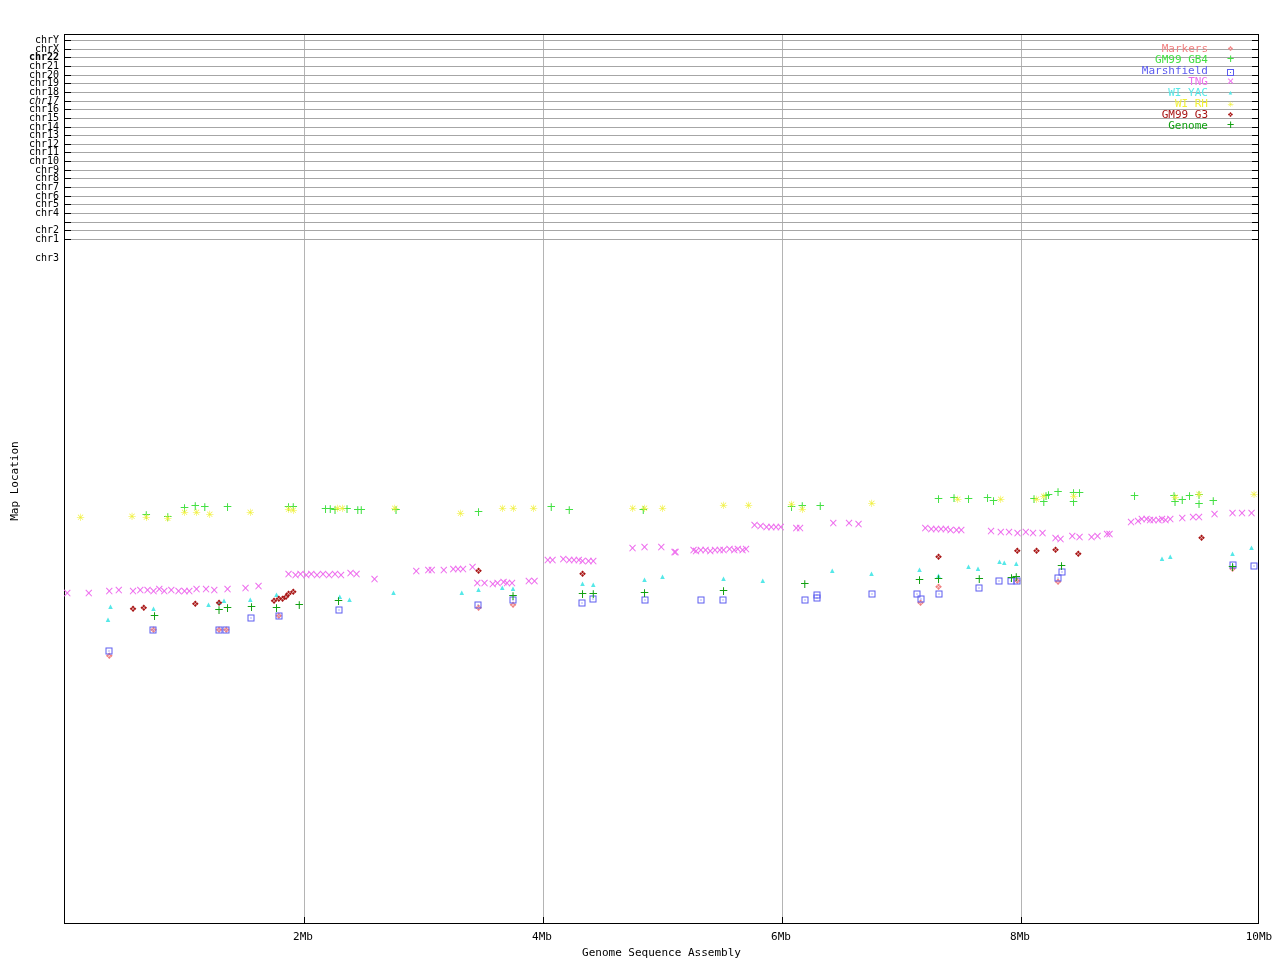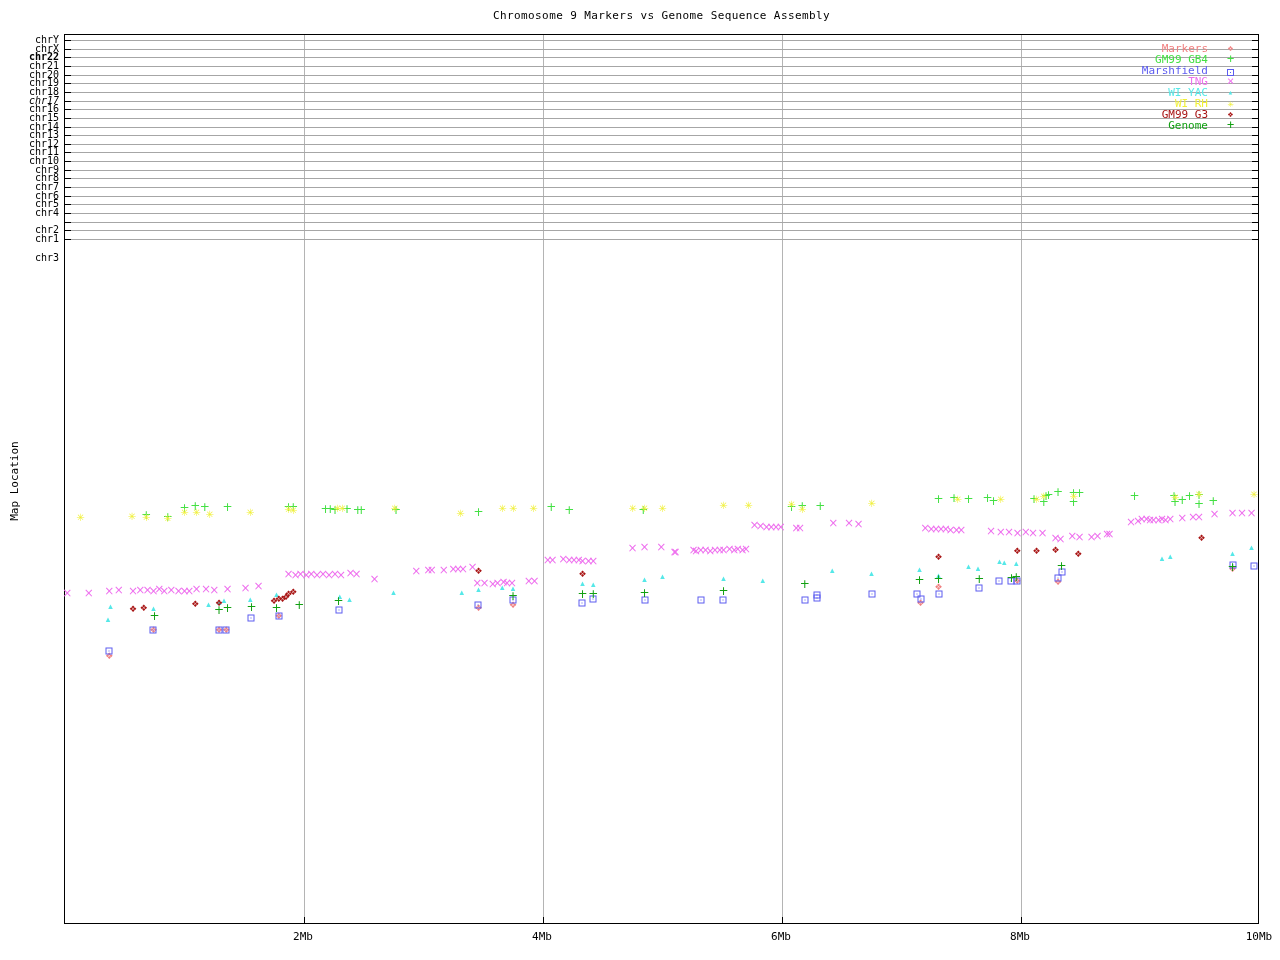"Chromosome 9 Markers vs Genome" div.abs { html: <div>Chromosome 9 Markers vs Genome Sequence Assembly</div> -> none }
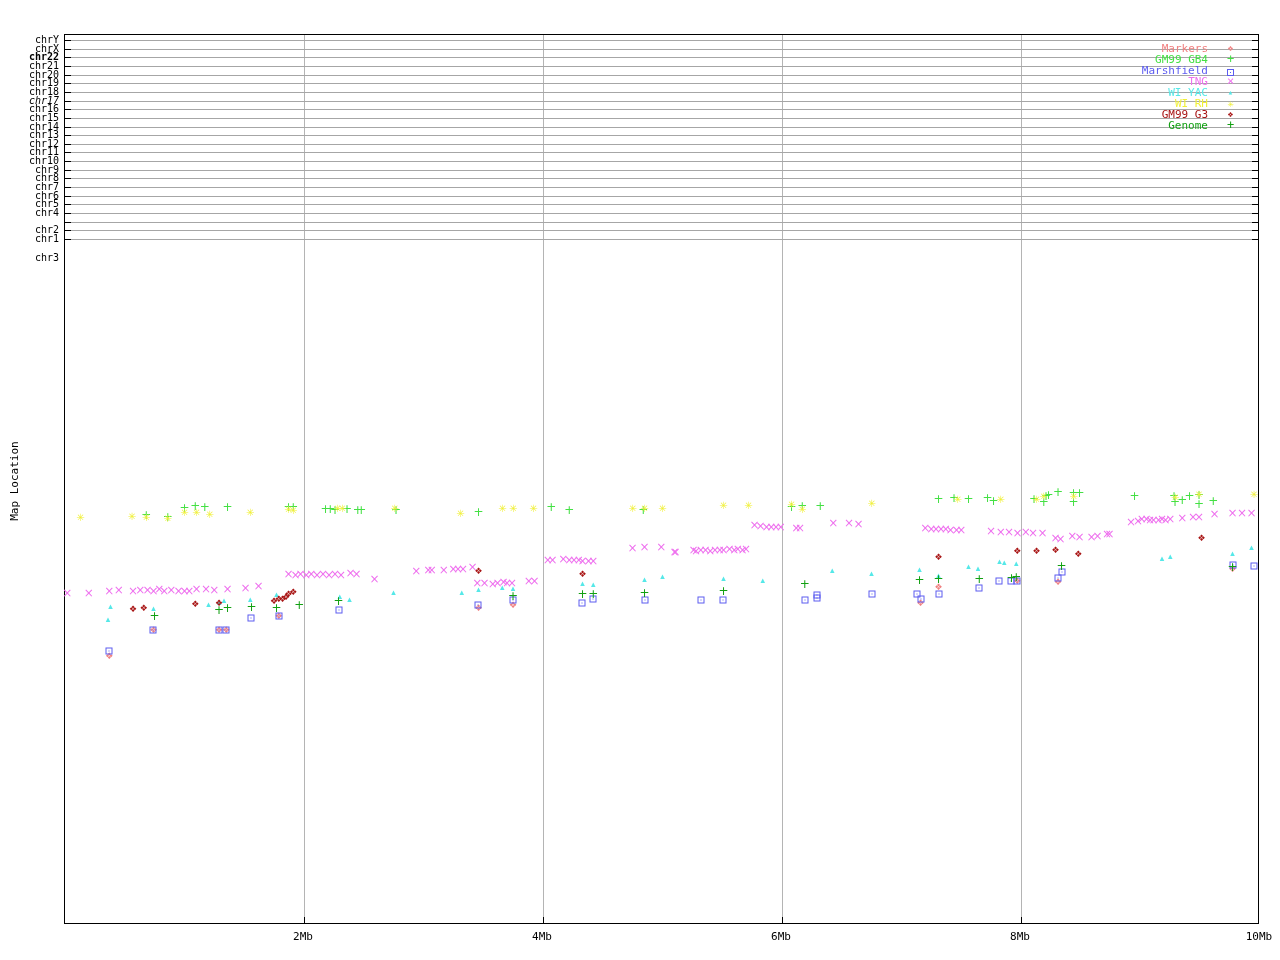"Genome Sequence Assembly" div.abs { html: none -> <div>Genome Sequence Assembly</div> }
